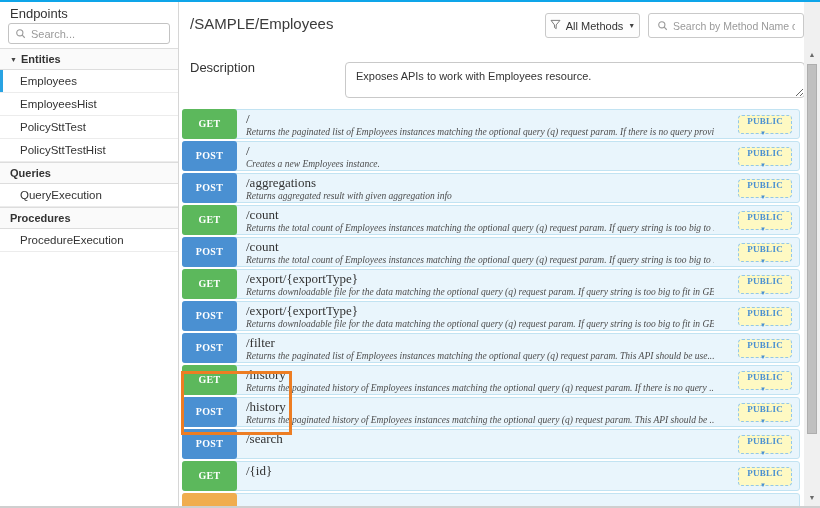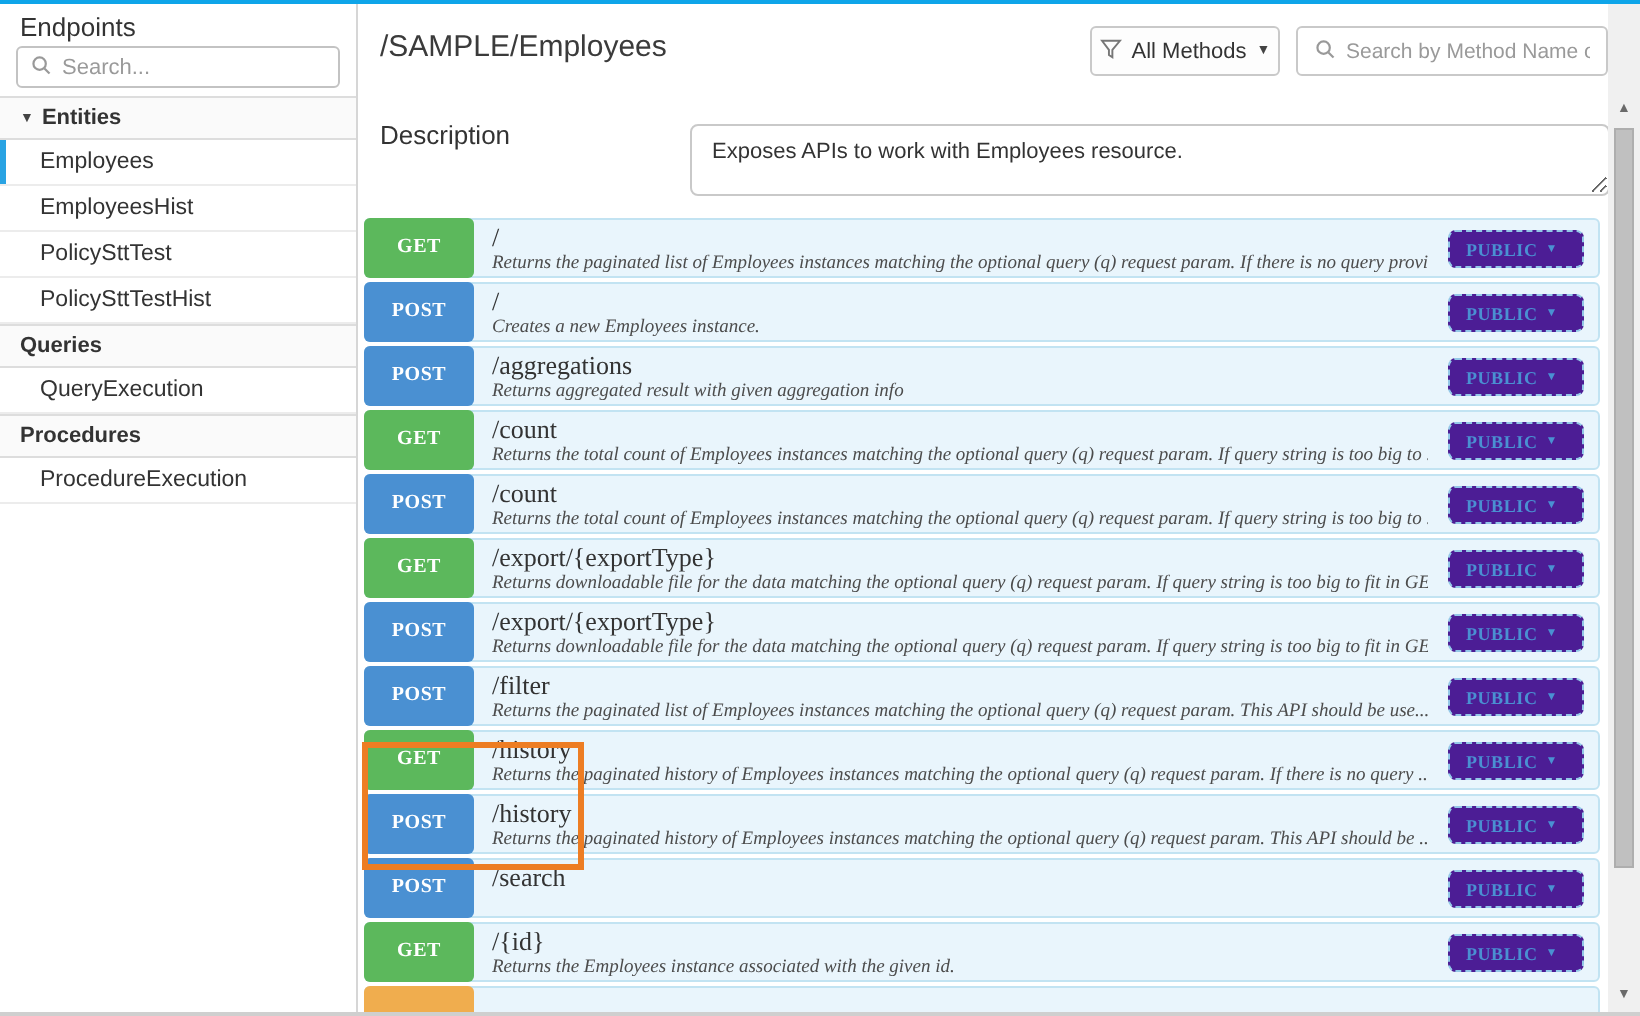"PUBLIC" .access-btn { background: #4c1d95 -> #fef9c3; flex-direction: none -> column }
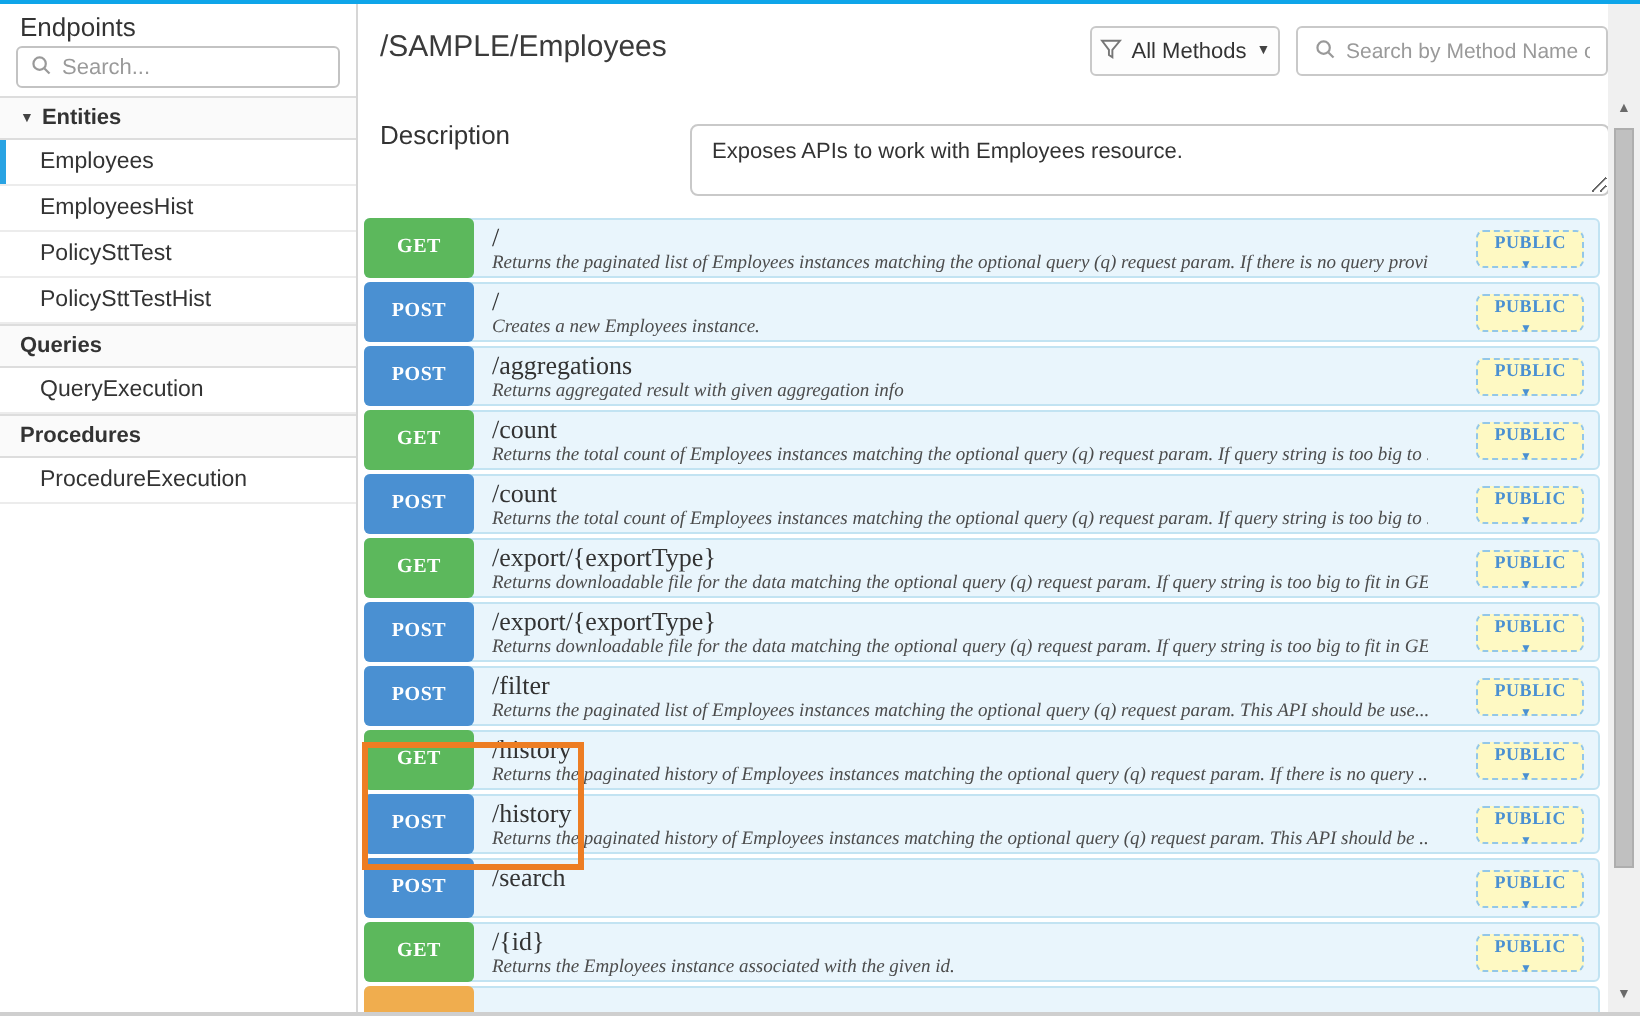"Returns the Employees instance" div.ep-desc { html: <div>Returns the Employees instance associated with the given id.</div> -> none }
